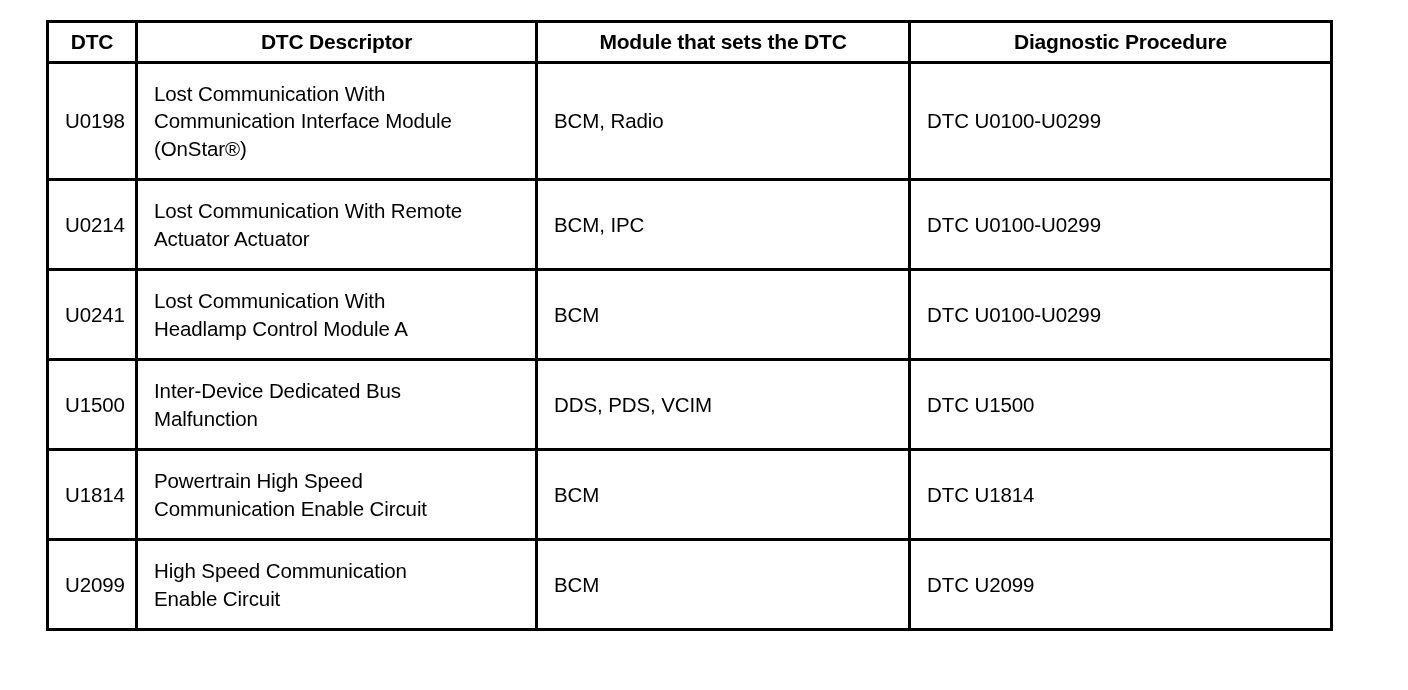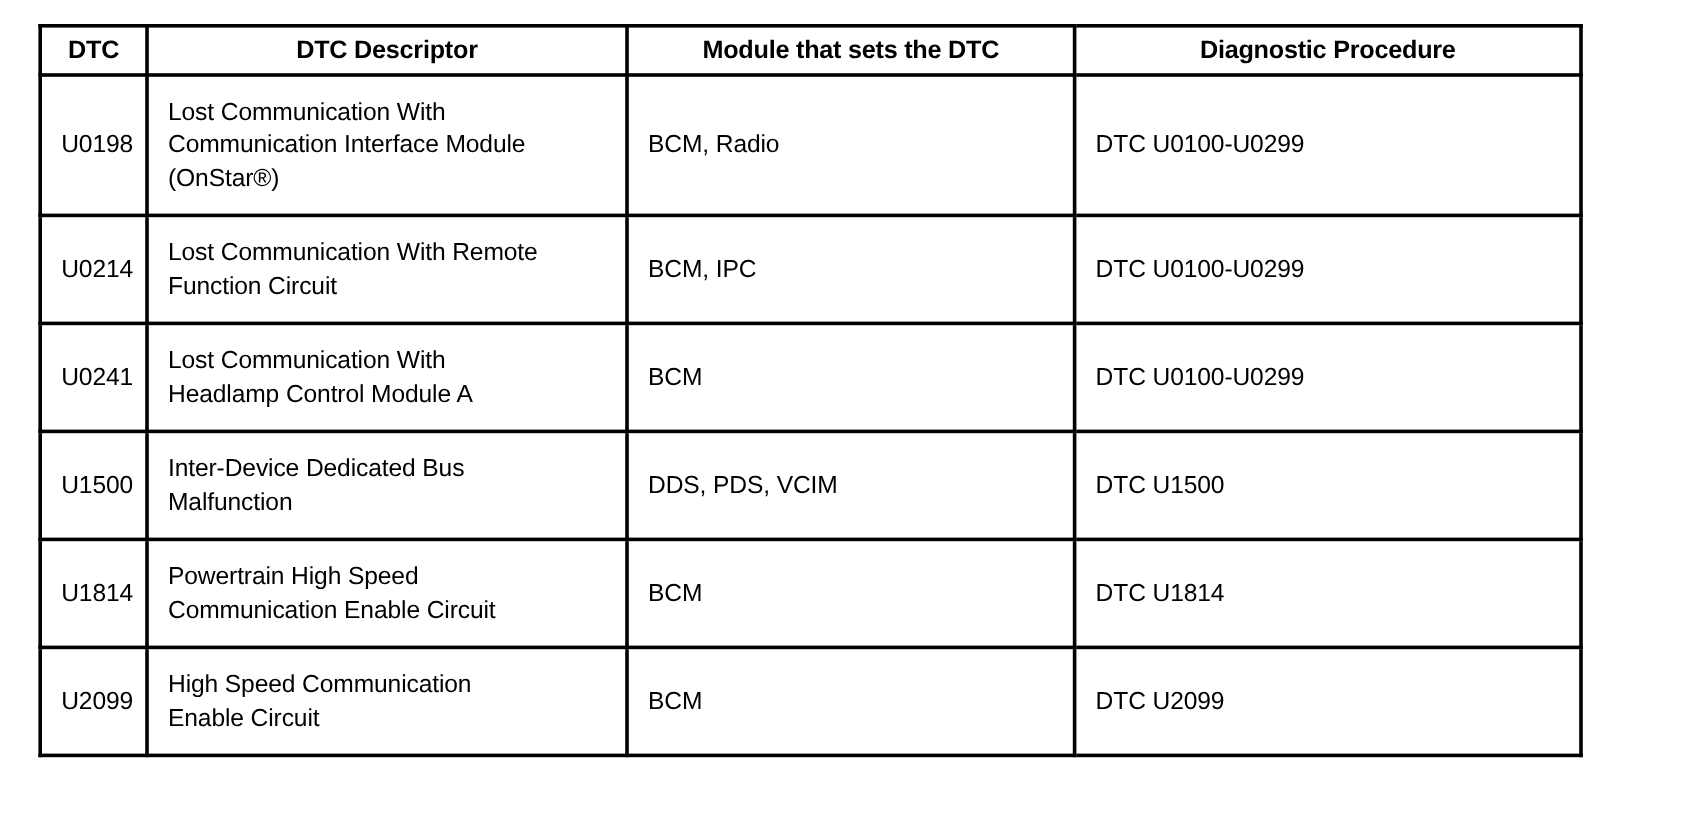"DTC" #dtc-table { left: 32px -> 46px }
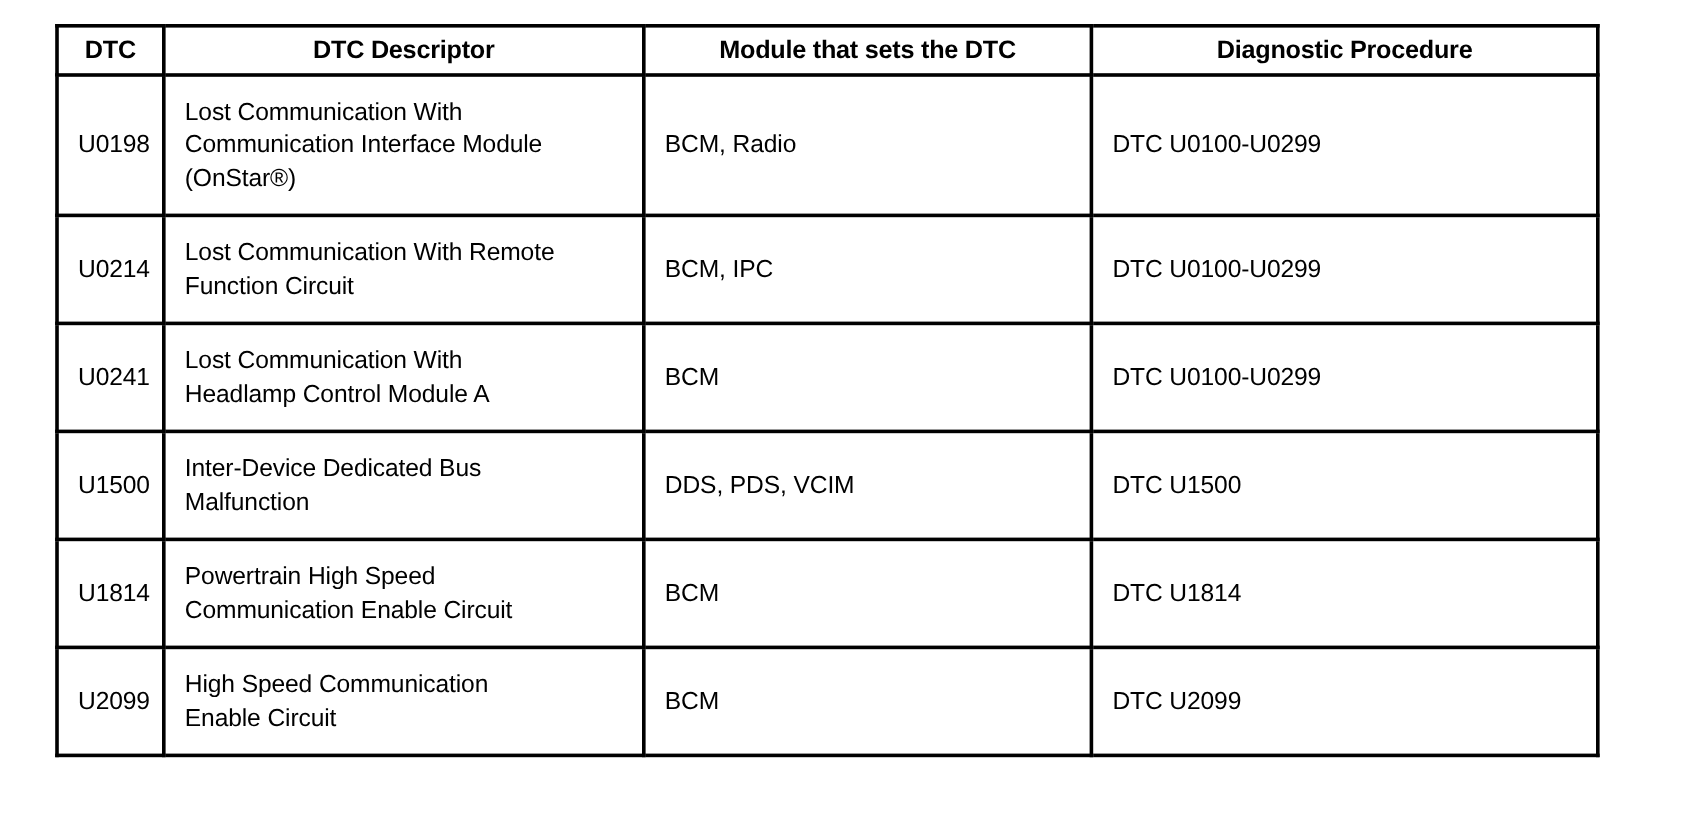"Lost Communication With Remote" span.multiline { text: Function Circuit -> Actuator Actuator }
